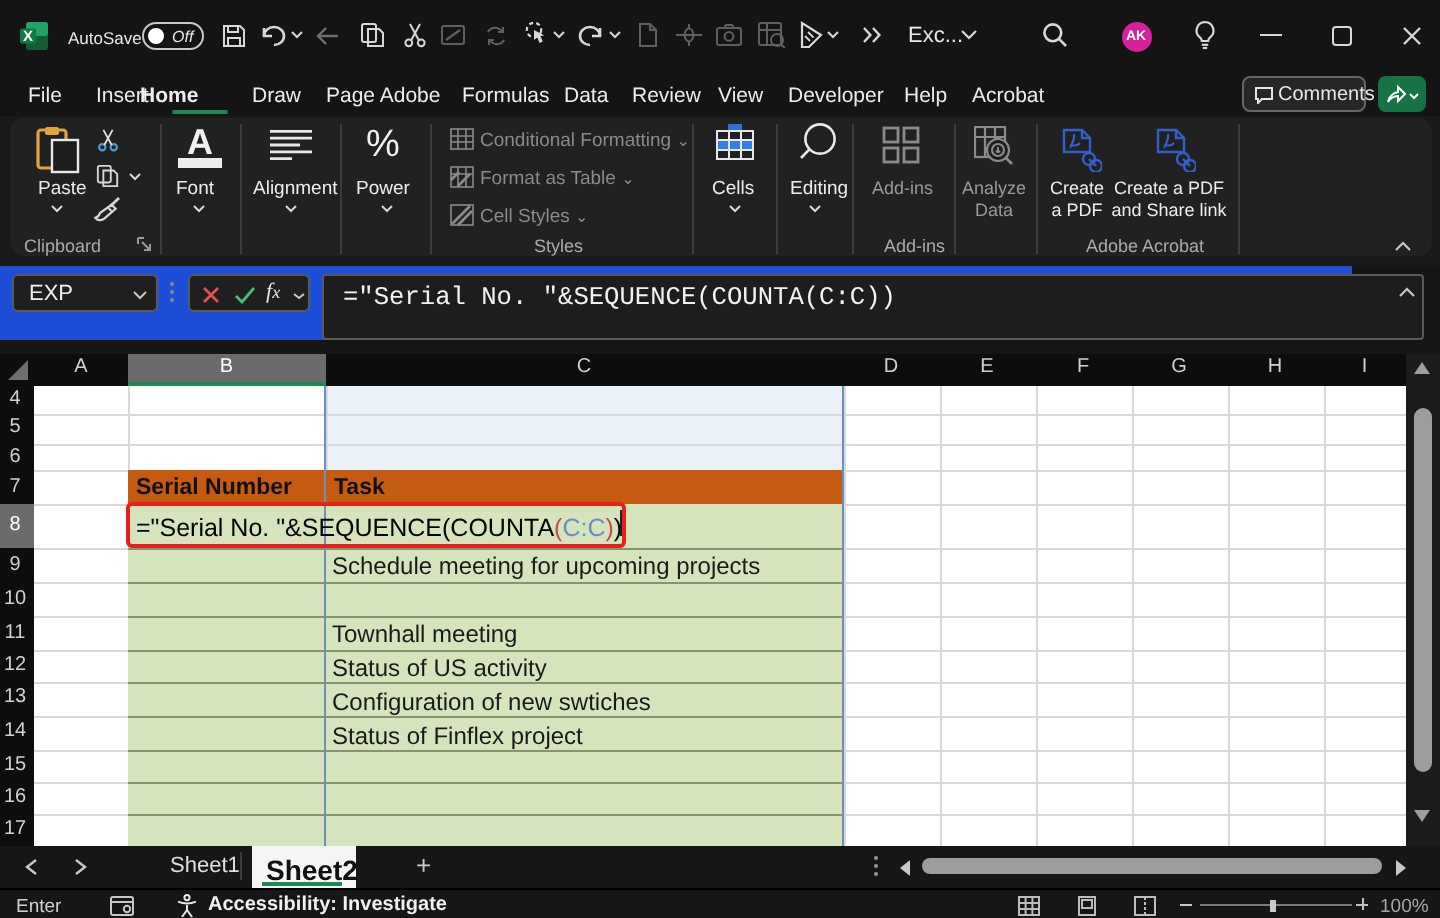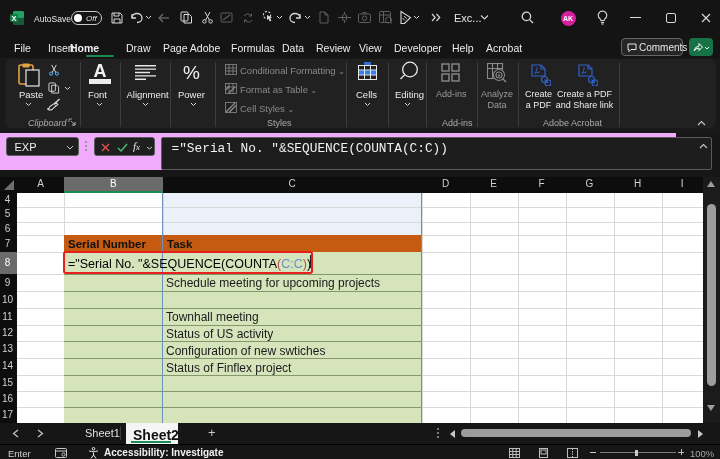"Clipboard" div.abs { font-style: italic -> none; left: 28px -> 12px }
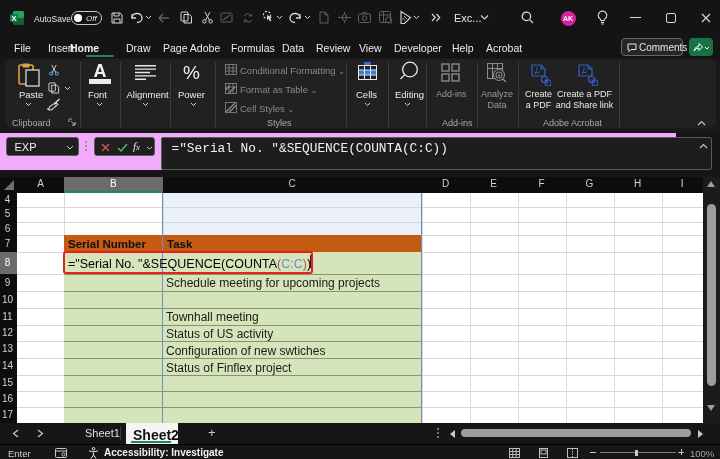"EXP" div.abs { background: #f0abfc -> #1d4ed8 }
